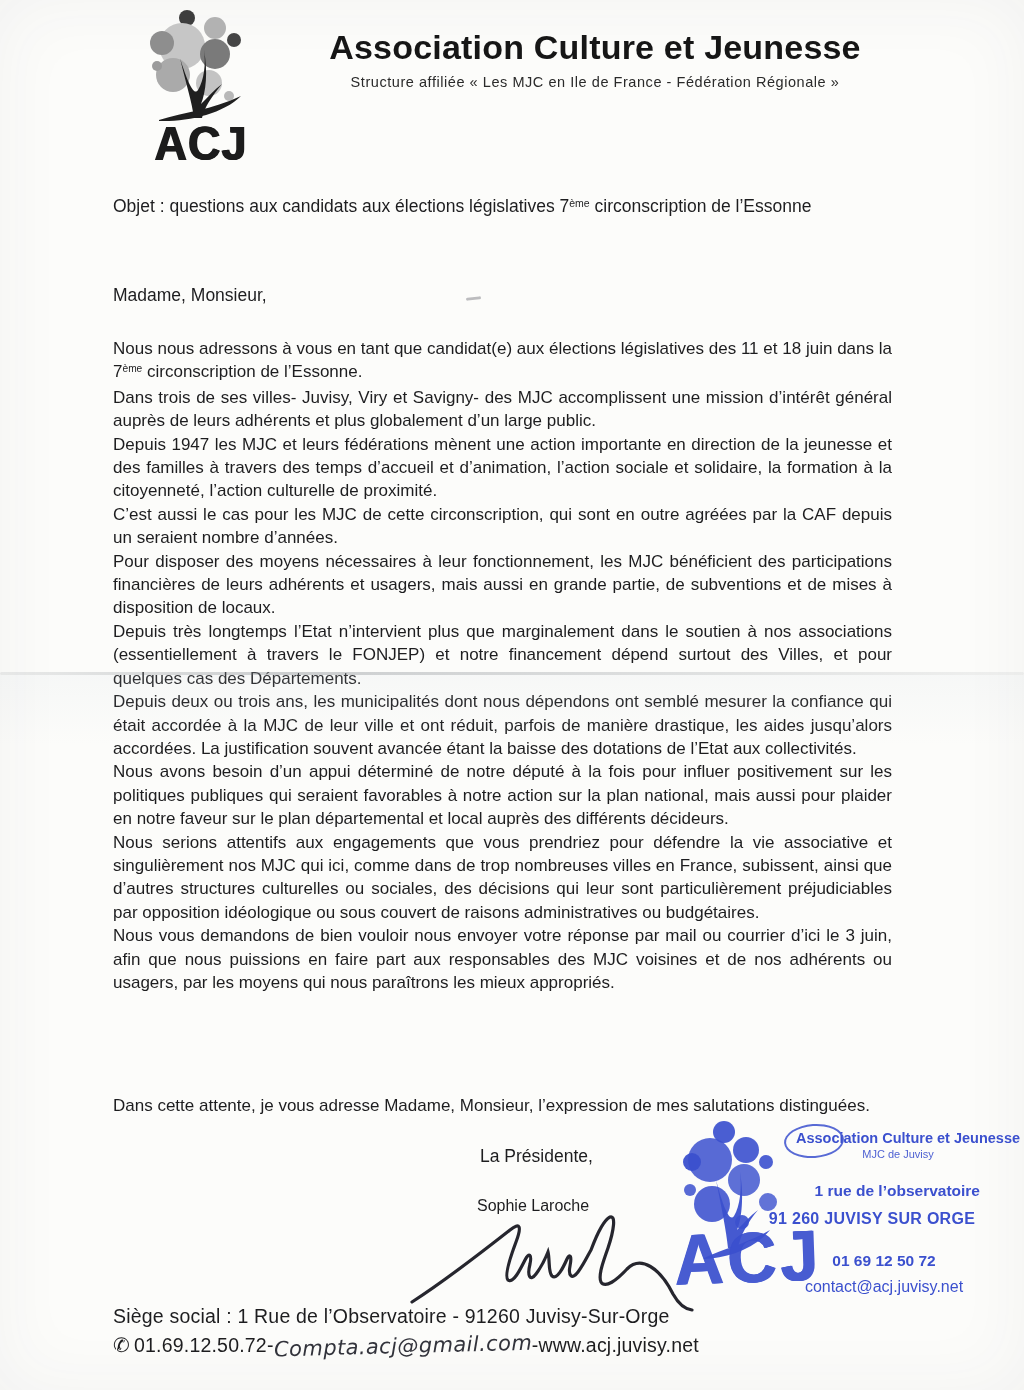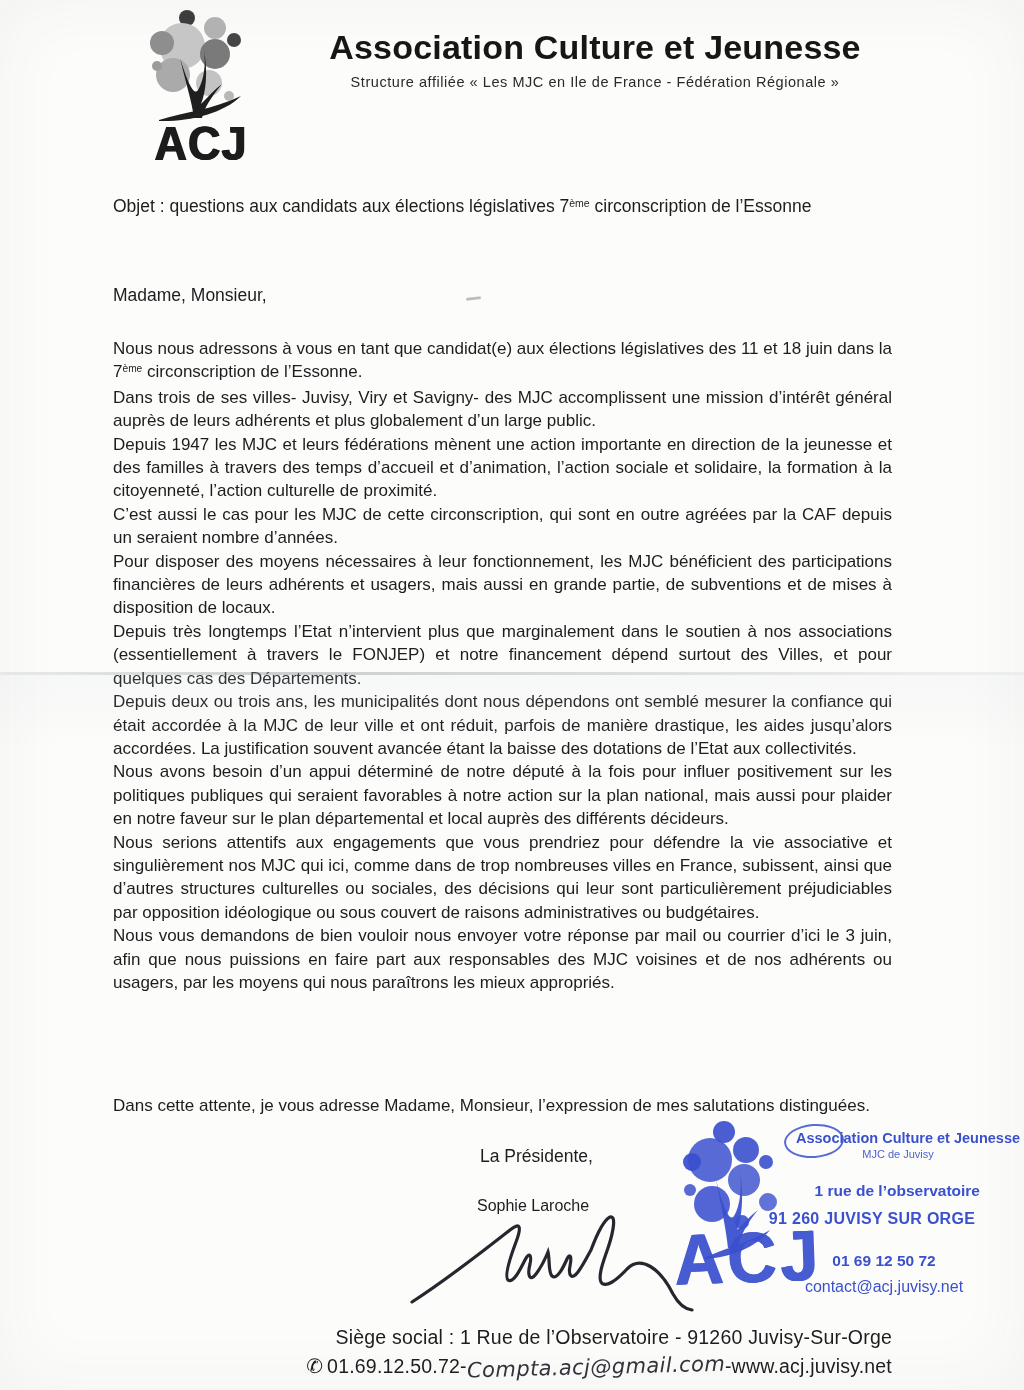"Siège social : 1 Rue" .footer { margin-top: 21px -> none; text-align: right -> left }
